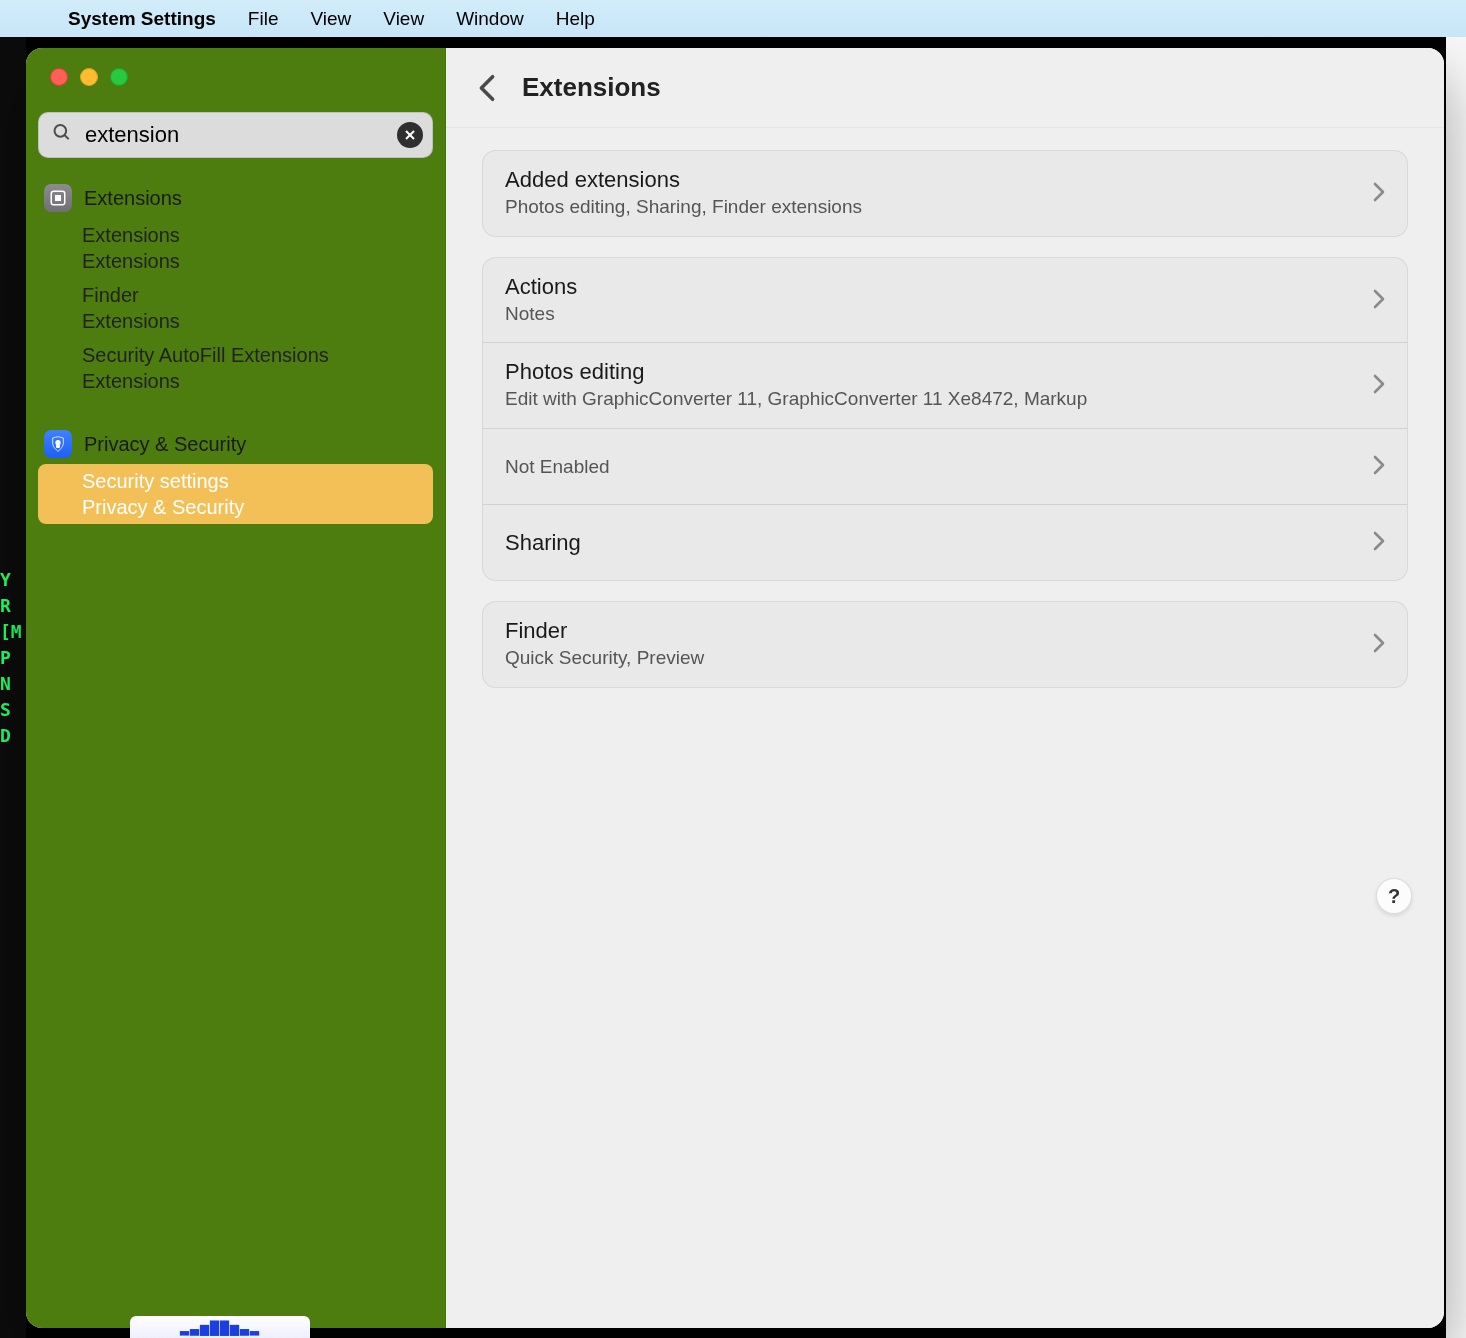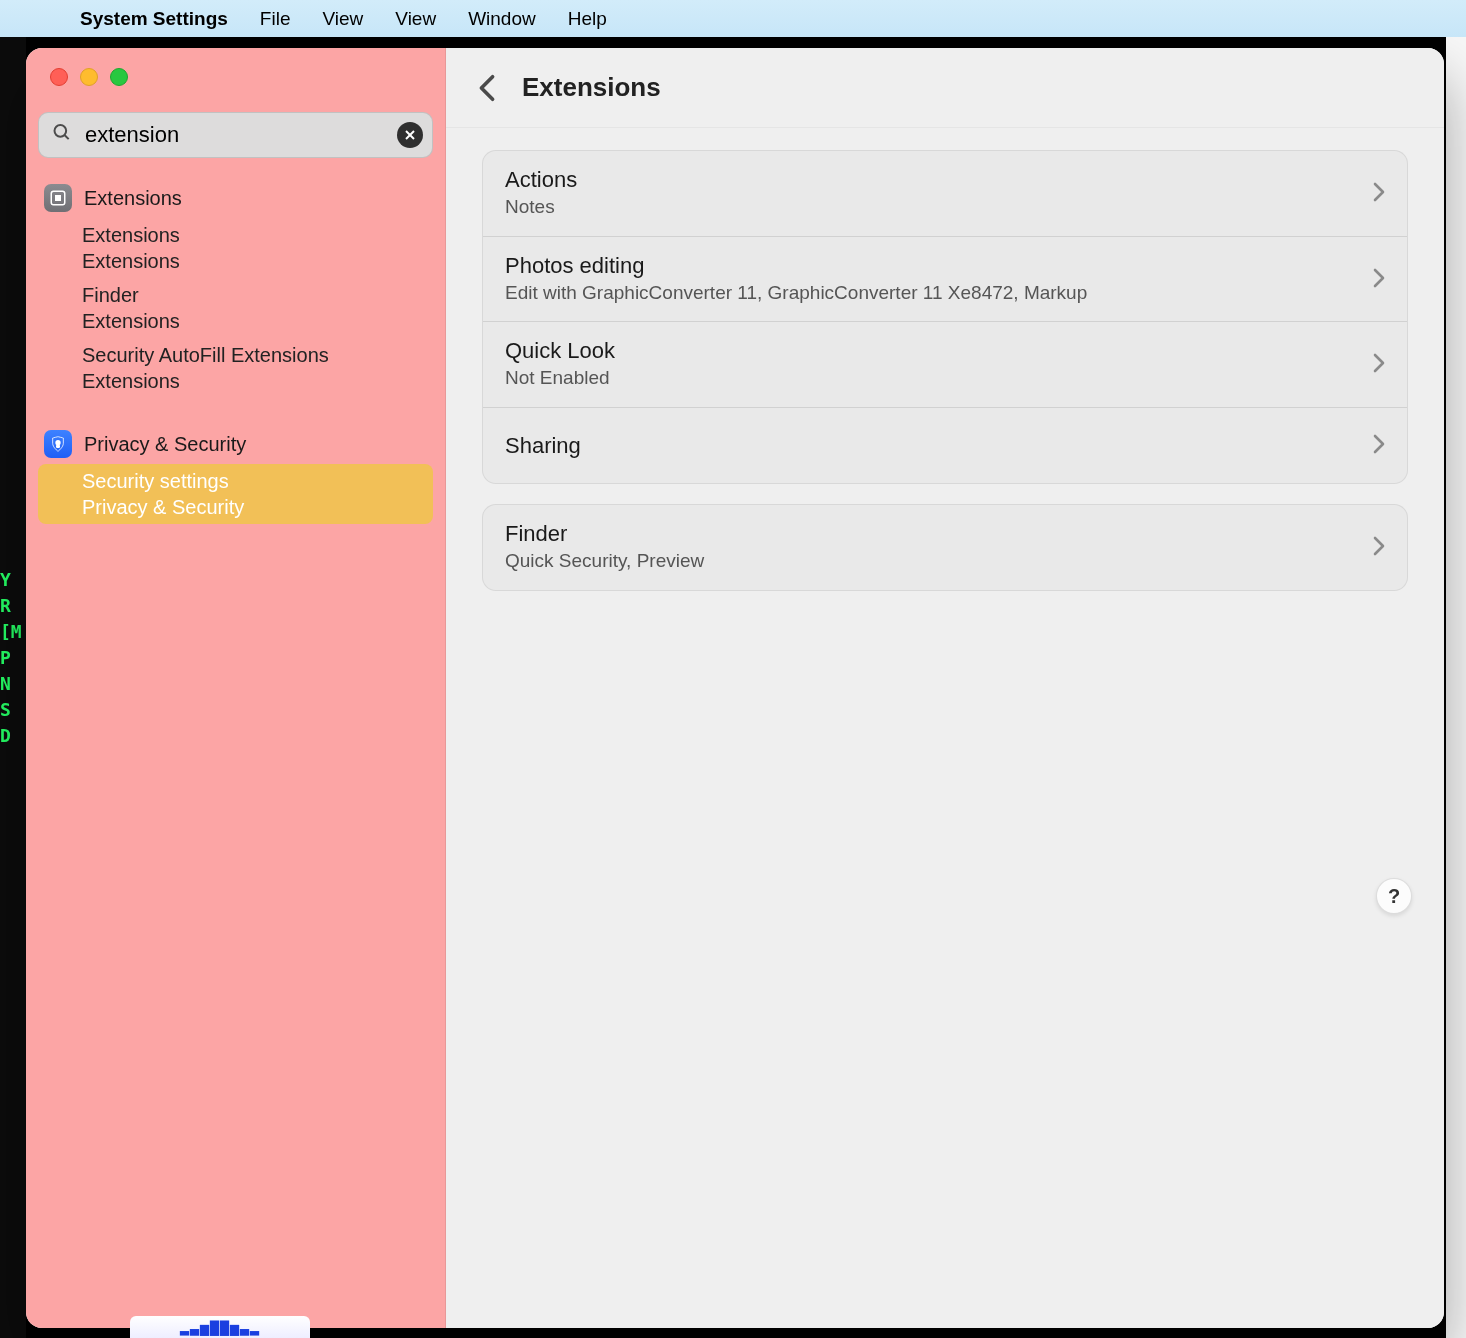"System Settings" .menubar { padding-left: 40px -> 28px }
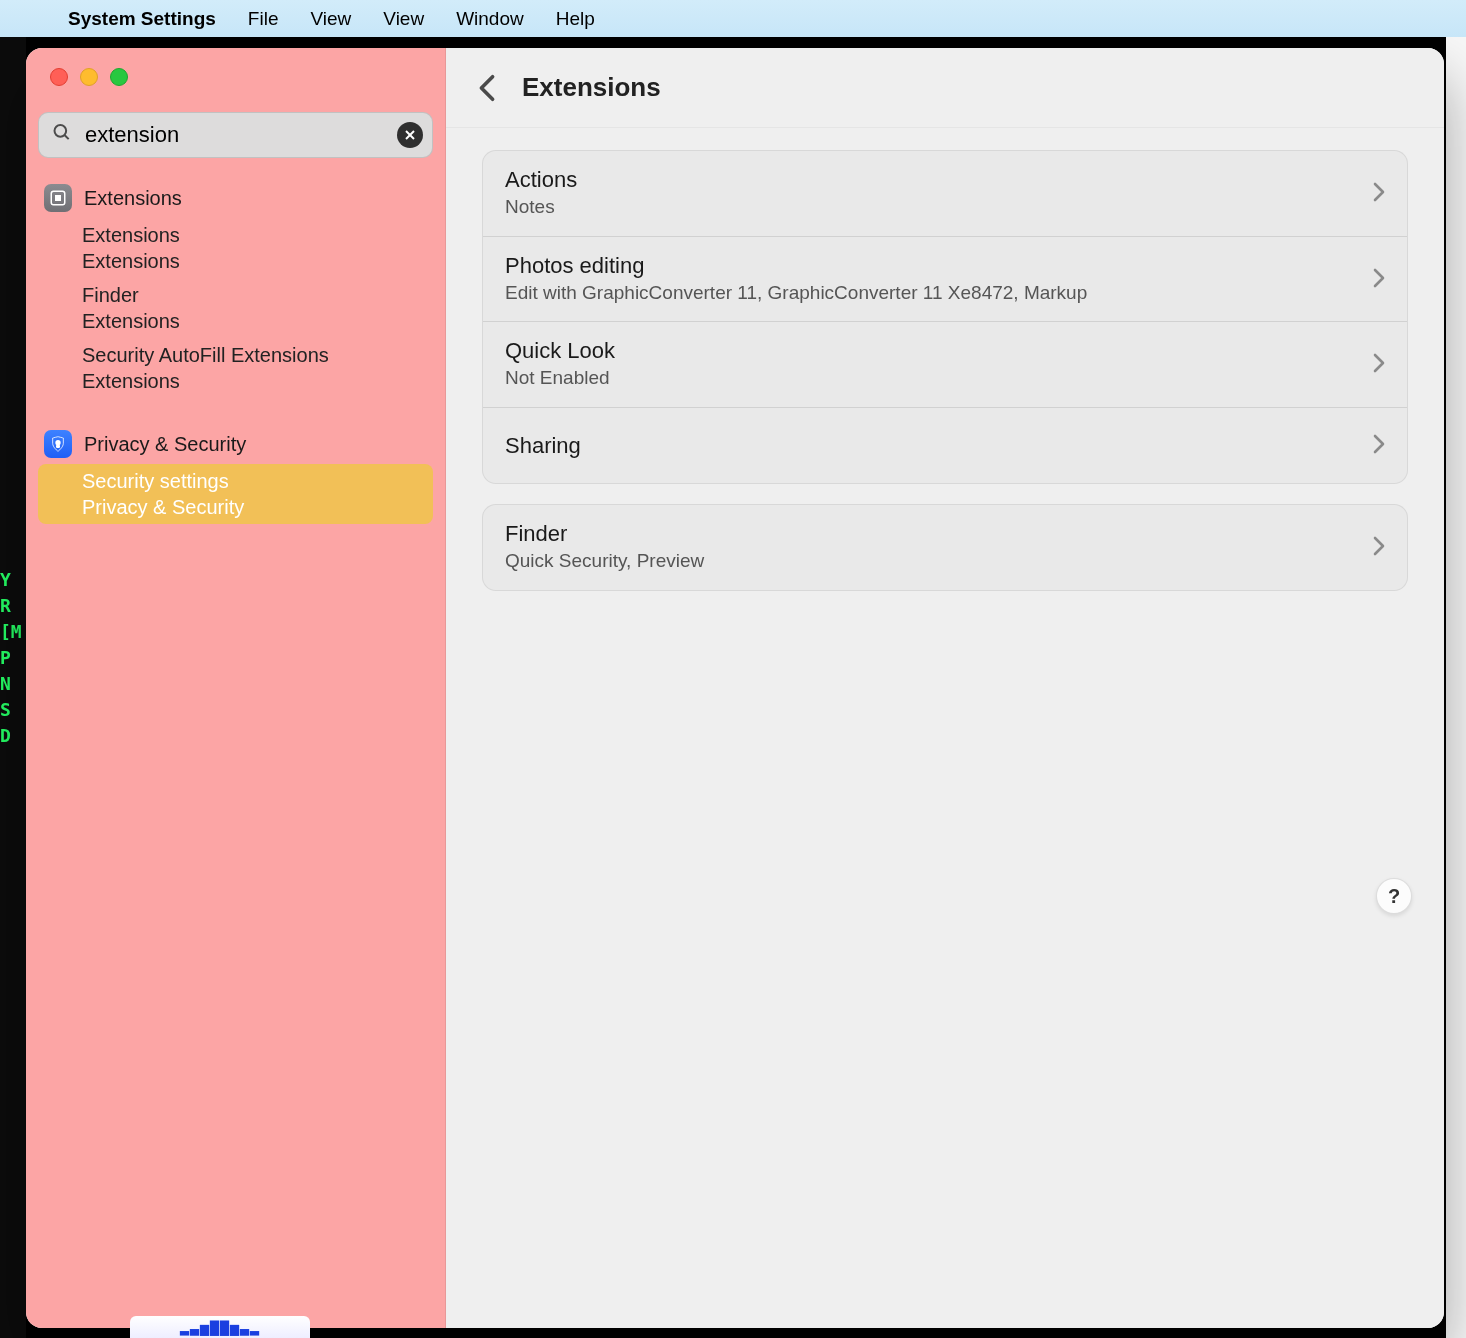"extension" .sidebar { background: #fca5a5 -> #4d7c0f }
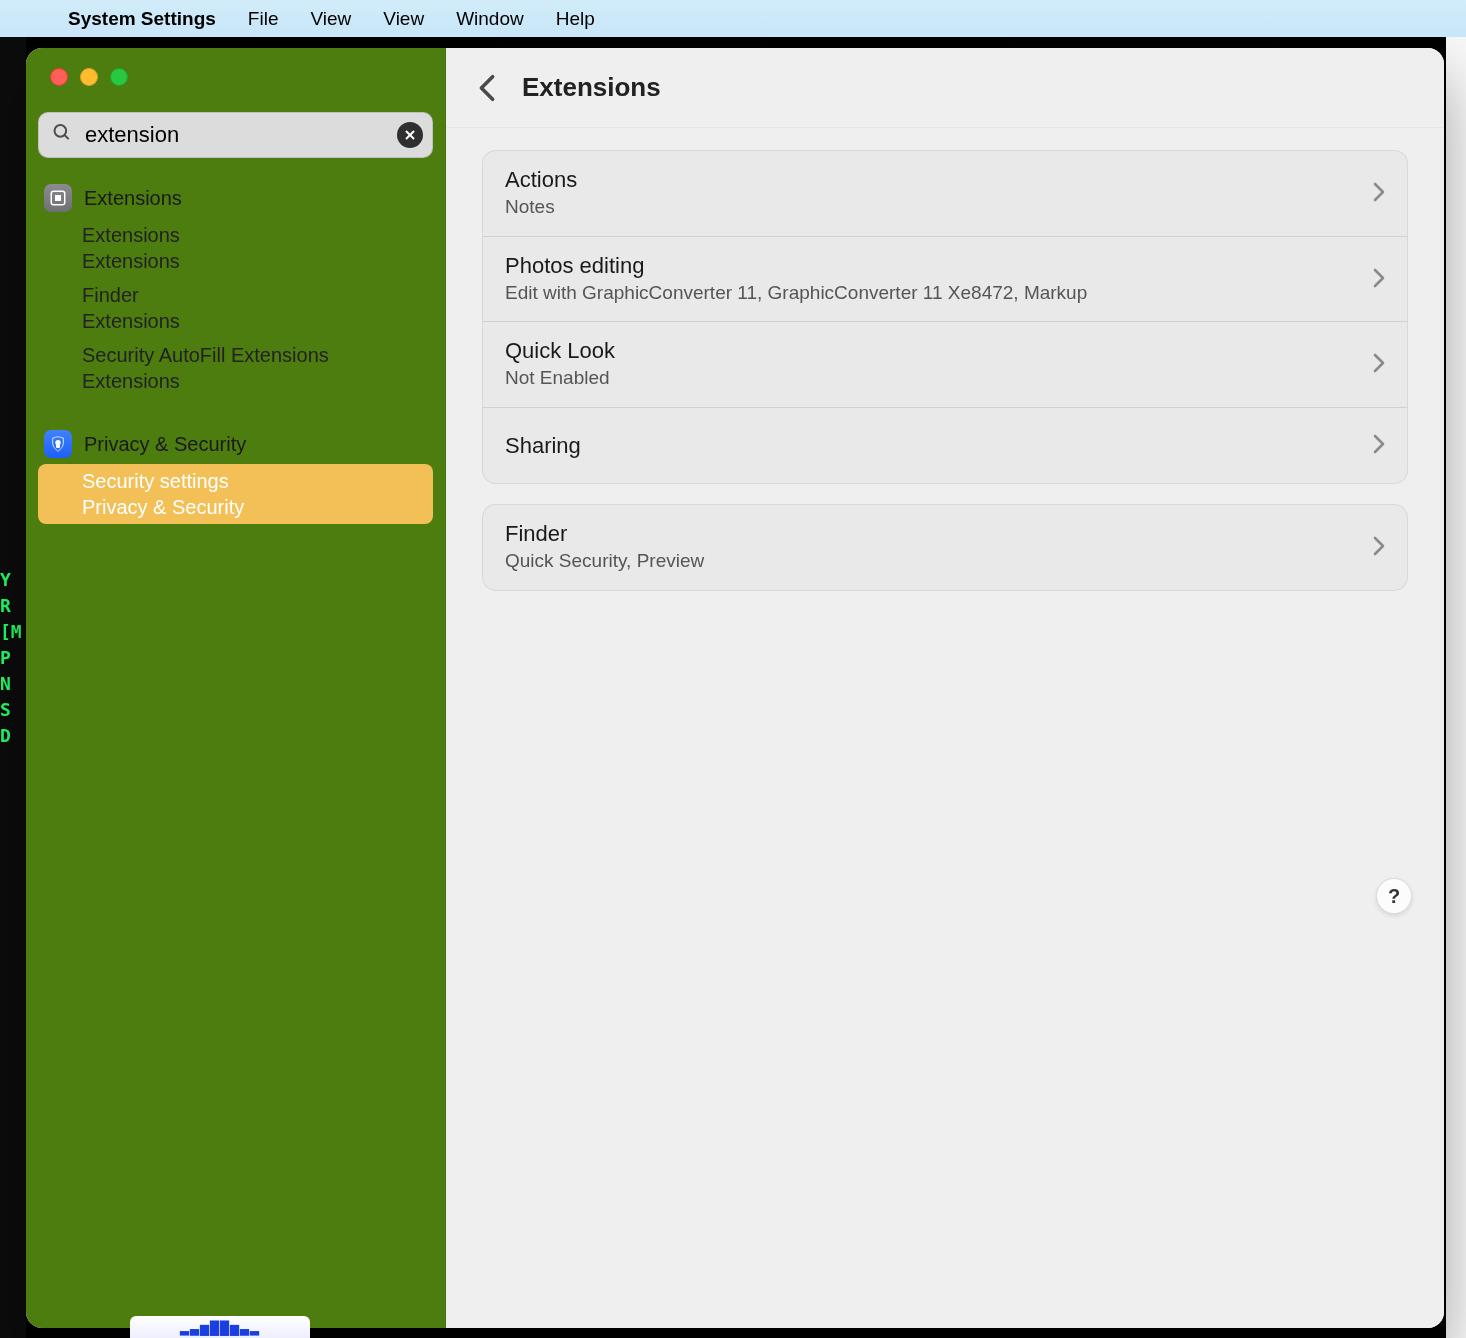"Added extensions" div.panel { html: none -> <div> <div> <div> <div>Added extensions</div> <div>Photos editing, Sharing, Finder extensions</div> </div> <span><svg> <polyline></polyline> </svg></span> </div> </div> }
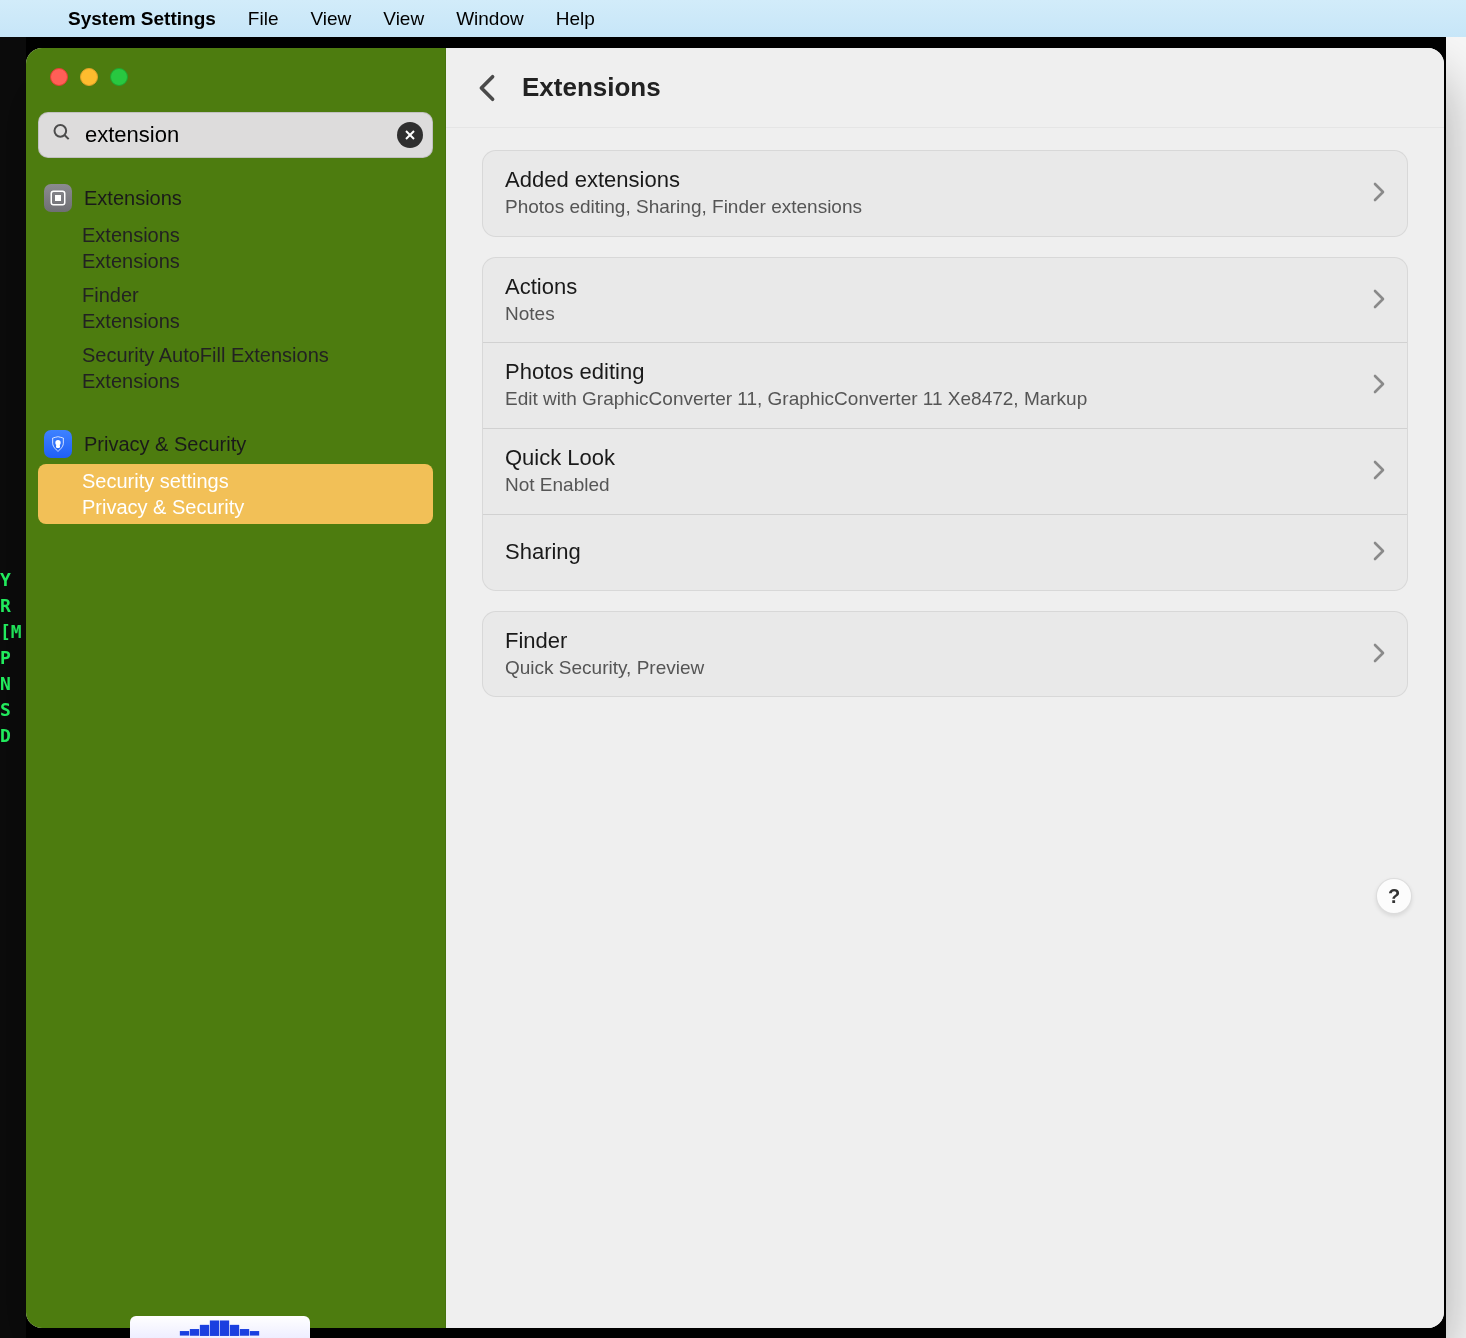"Quick Look" div.title { html: <div>Quick Look</div> -> none }
